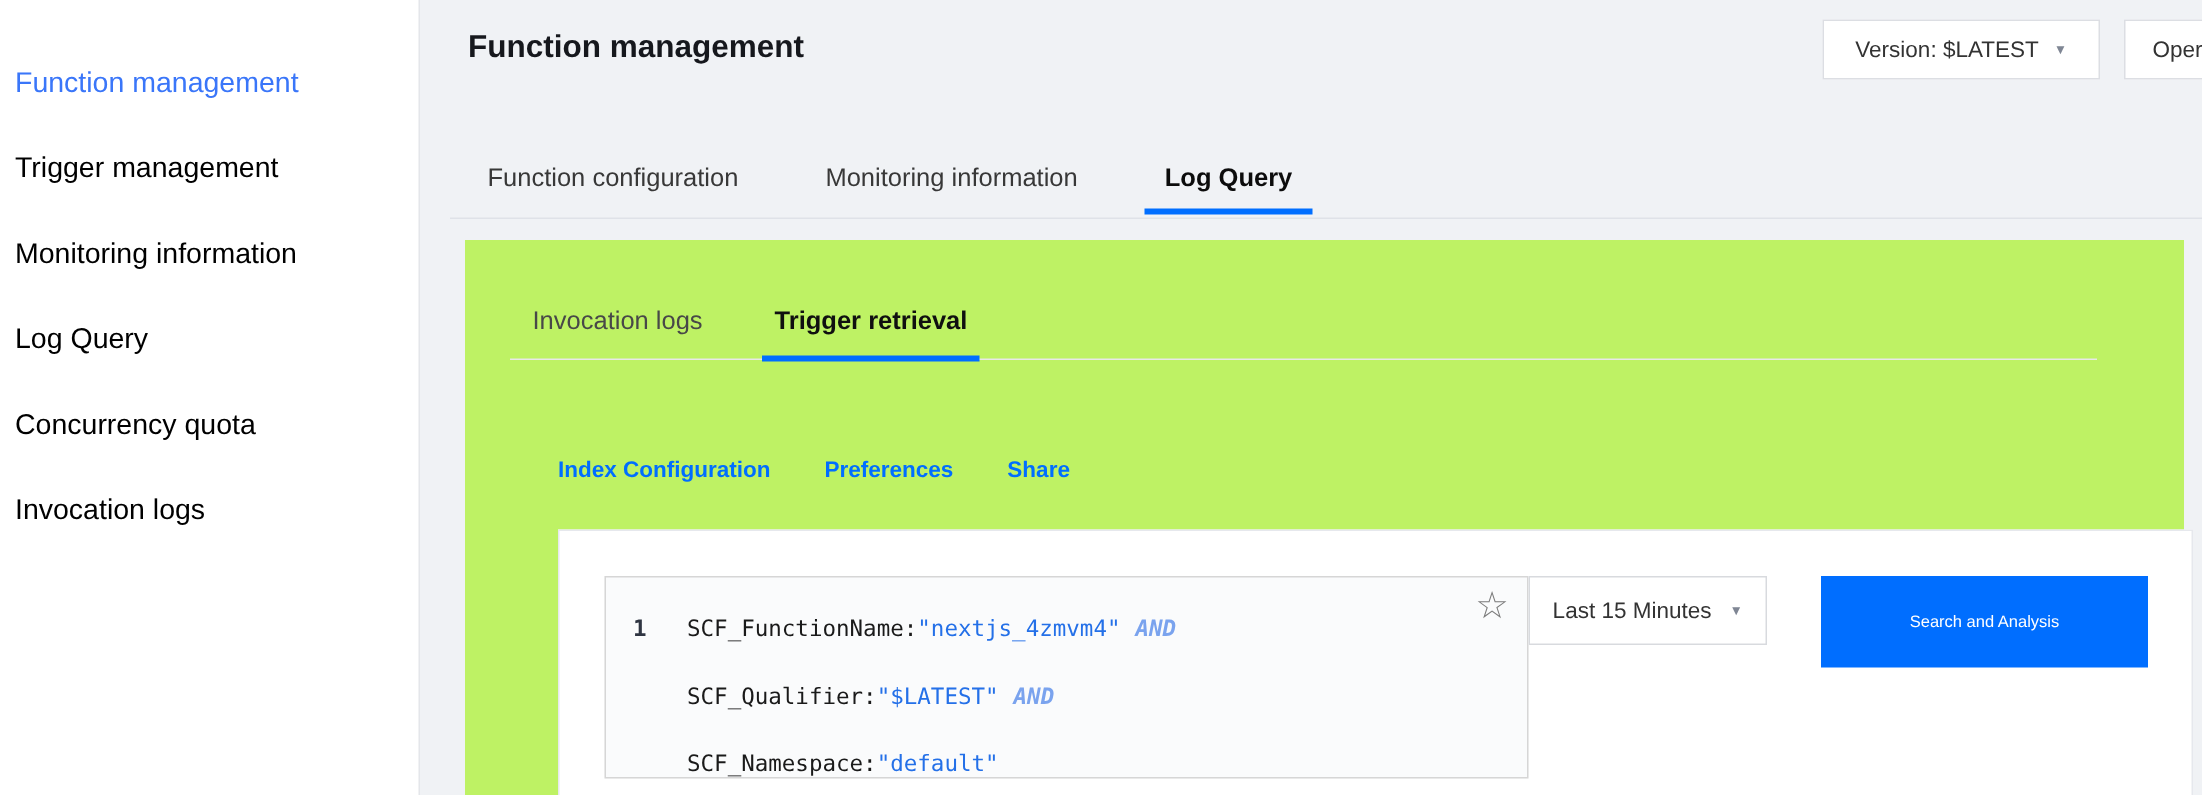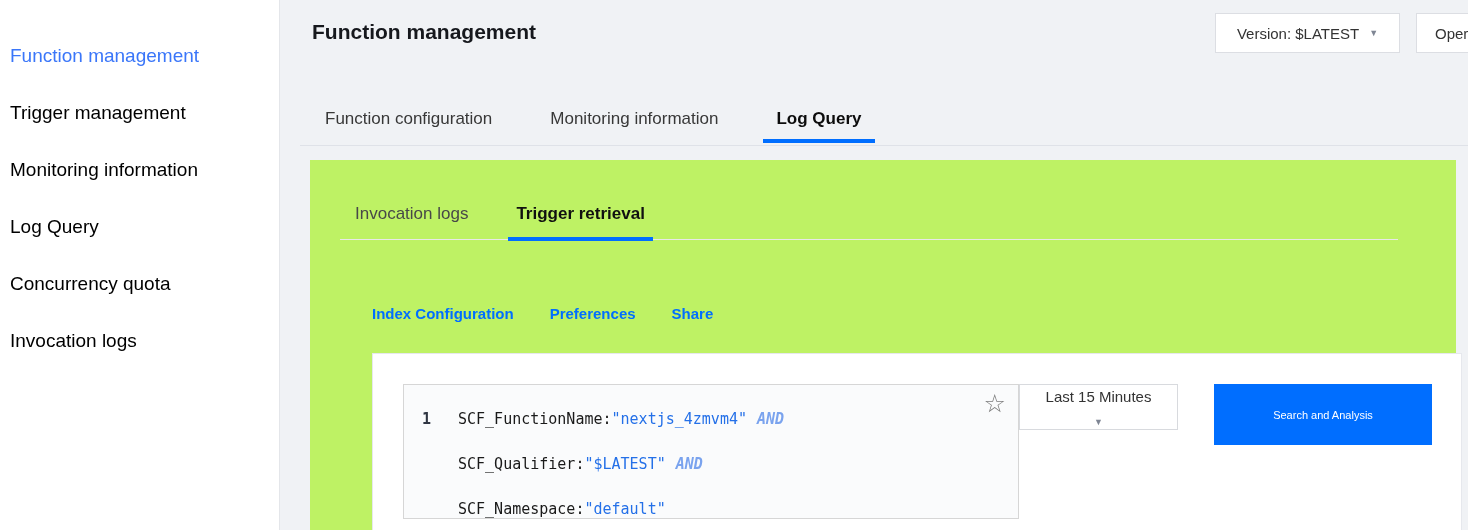"Last 15 Minutes" .time-select { flex-direction: column -> none }
